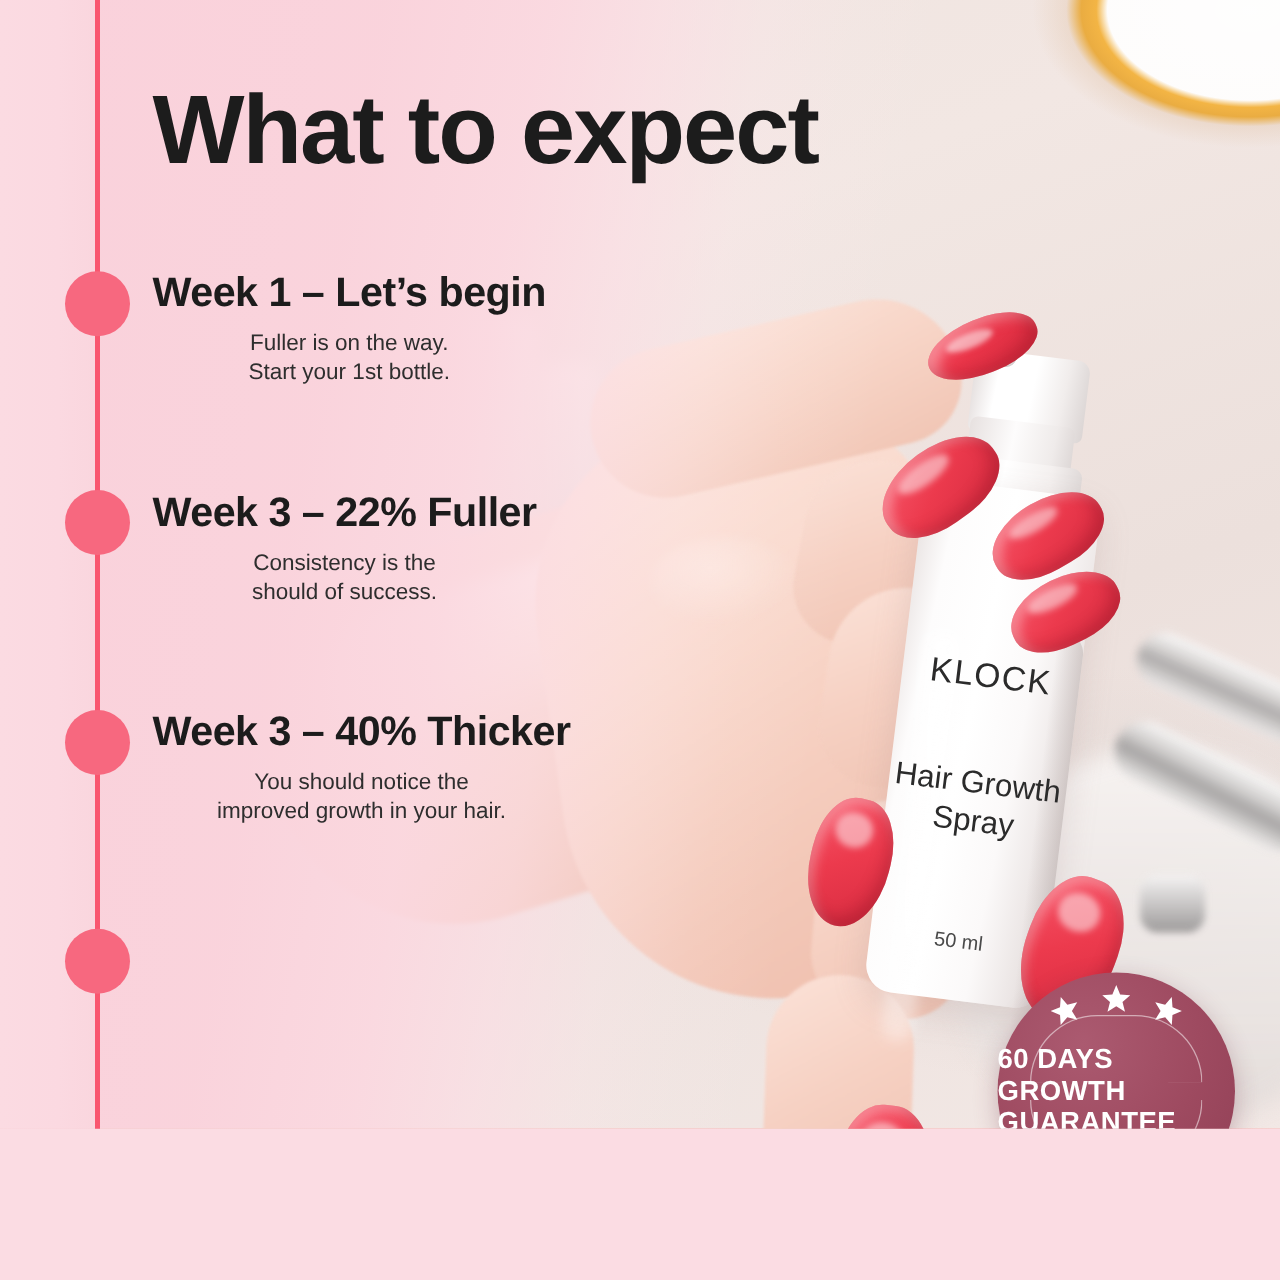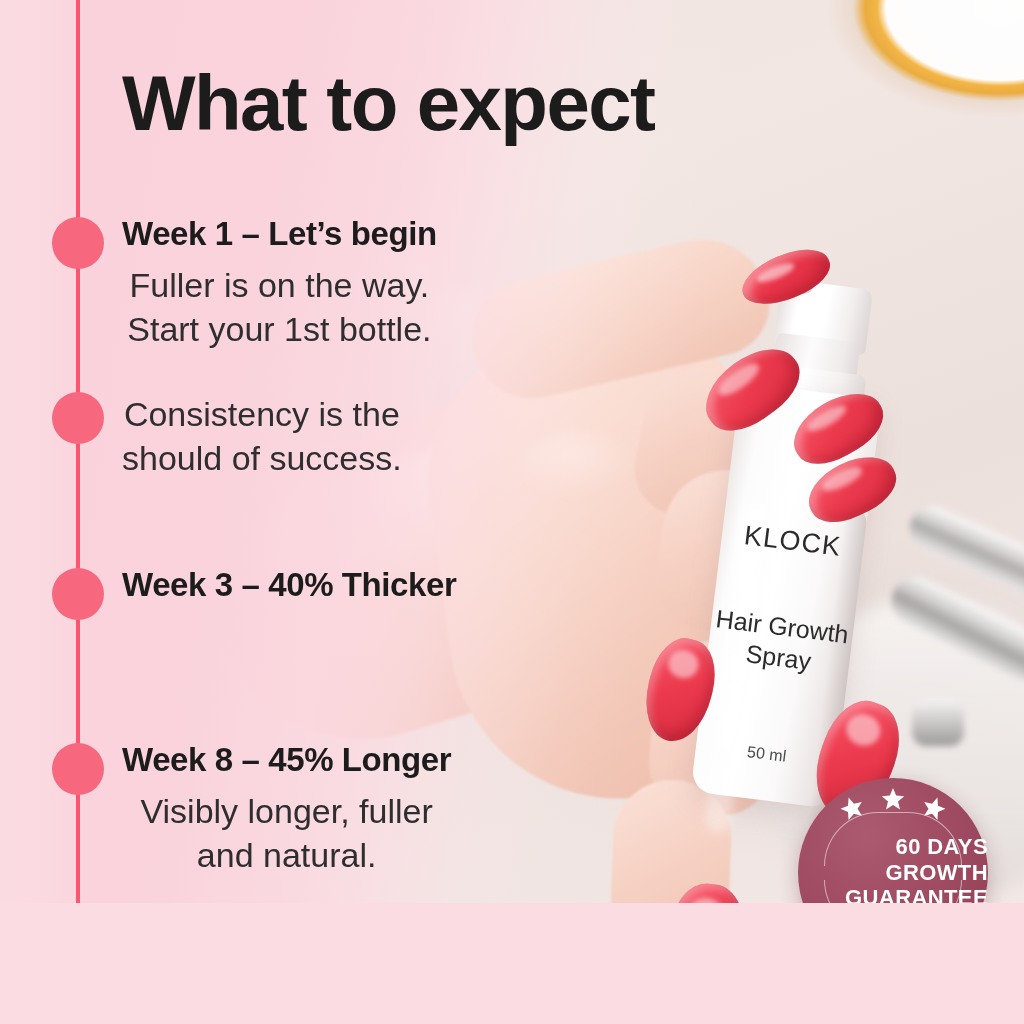"Fuller is on the way." .item p { font-size: 34px -> 18px }
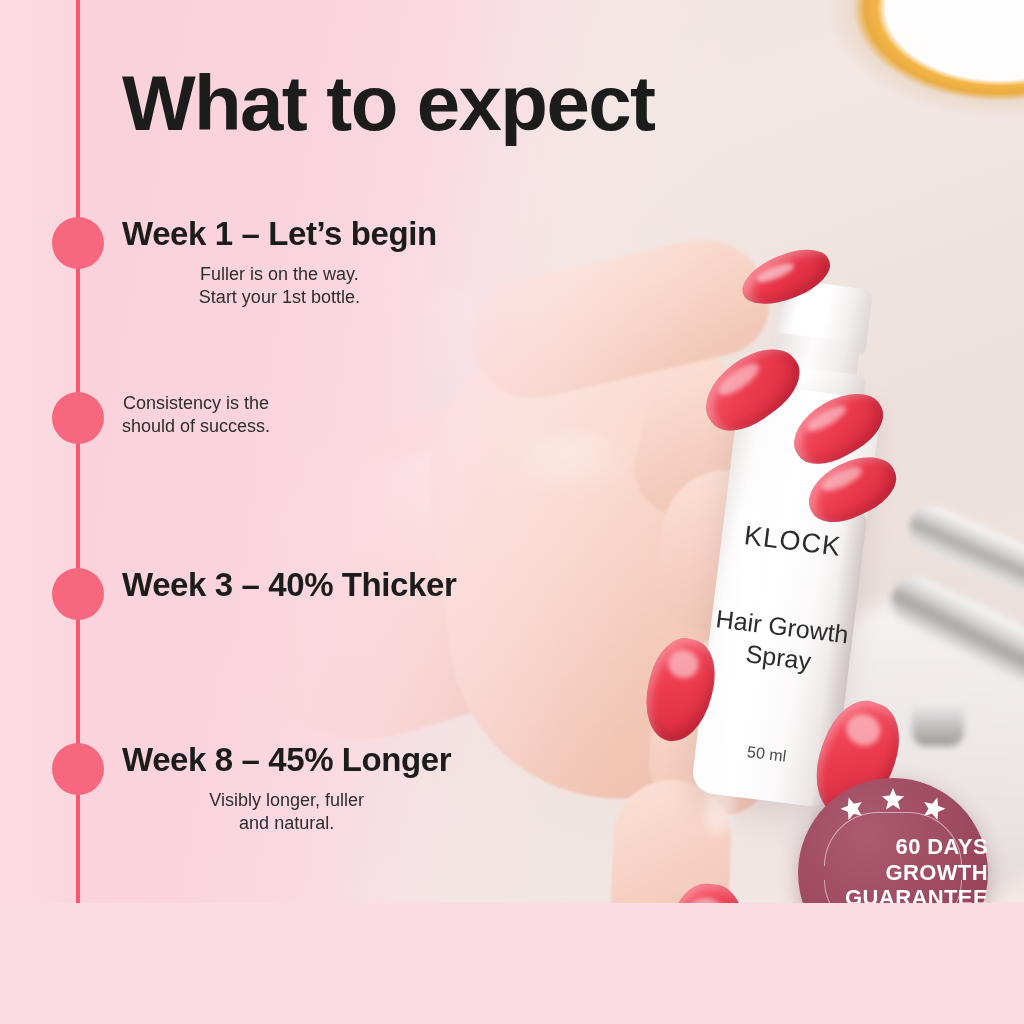"Week 3 – 22% Fuller" h3 { html: none -> <h3>Week 3 – 22% Fuller</h3> }
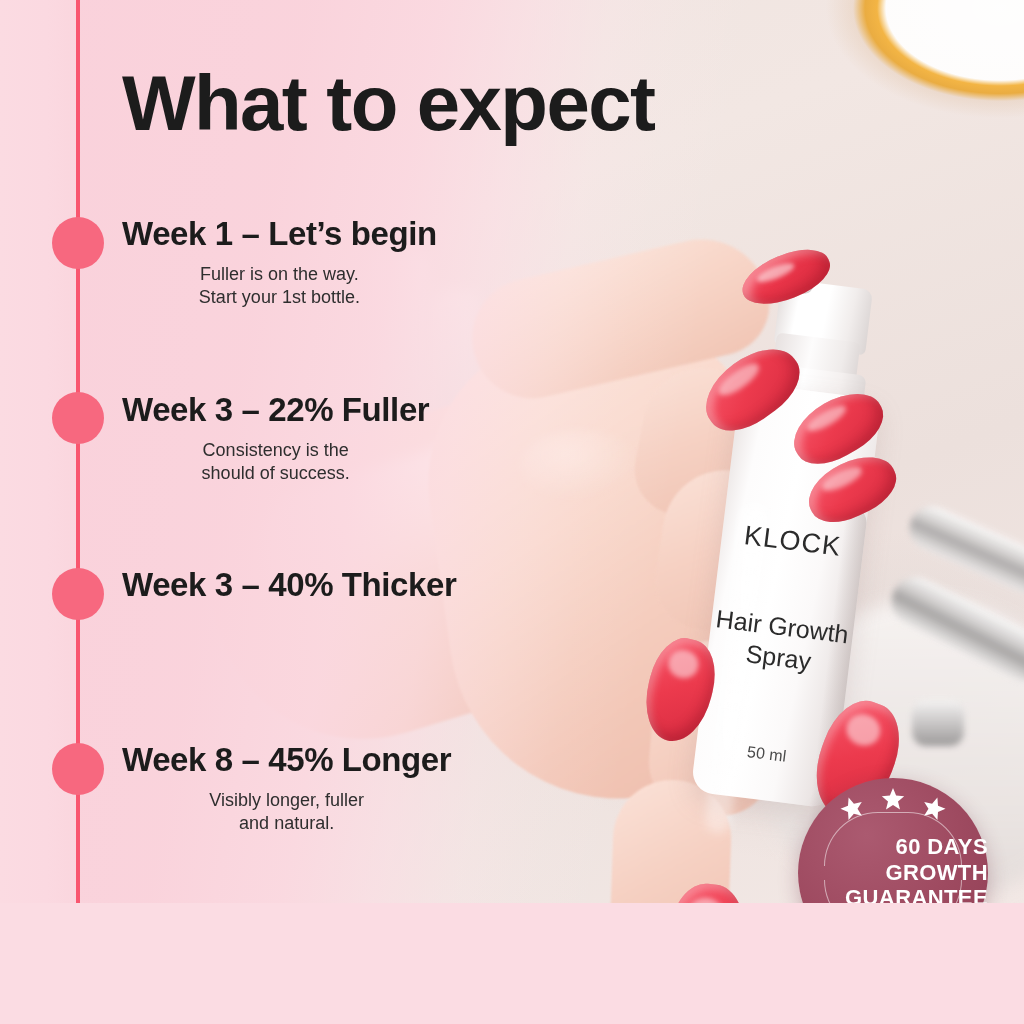"You should notice the" p { html: none -> <p>You should notice the improved growth in your hair.</p> }
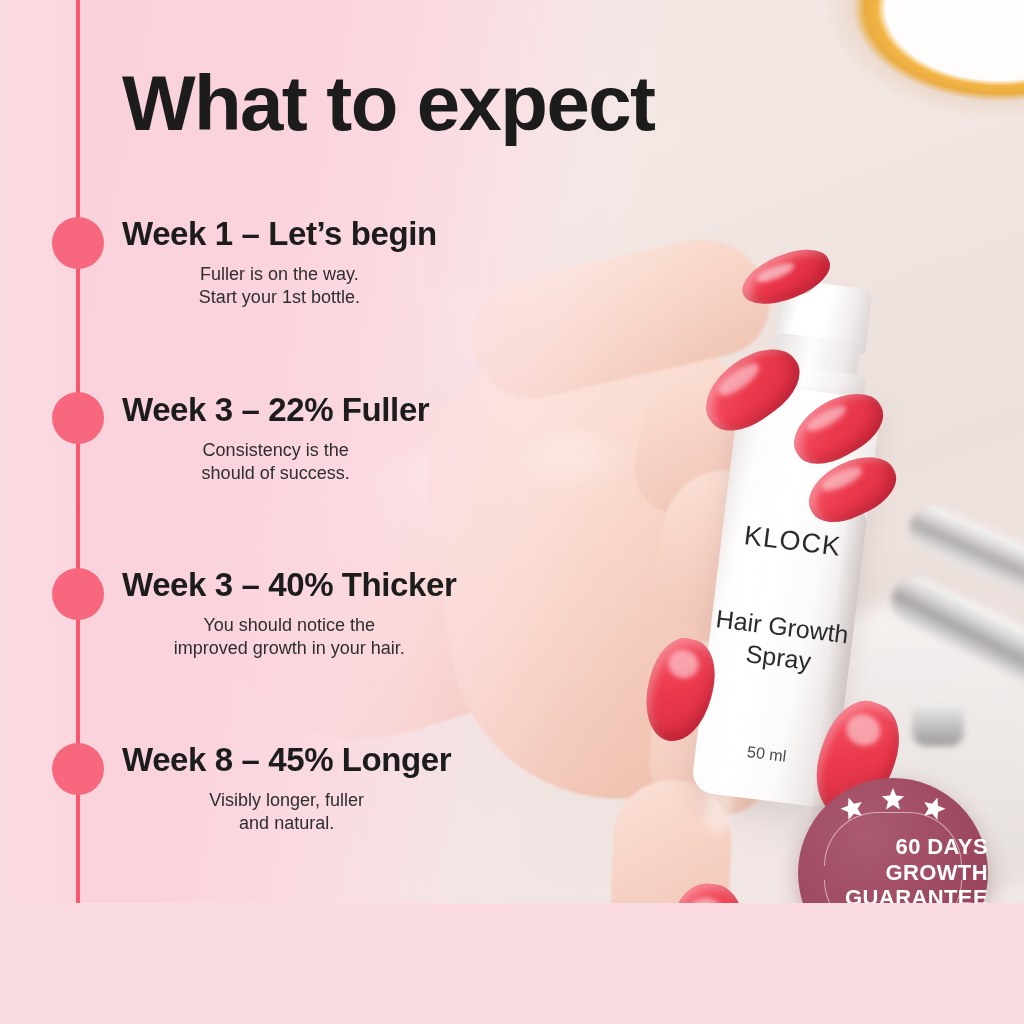"Week 8 – 45% Longer" div.item { html: <div> <h3>Week 8 – 45% Longer</h3> <p>Visibly longer, fuller and natural.</p> </div> -> none }
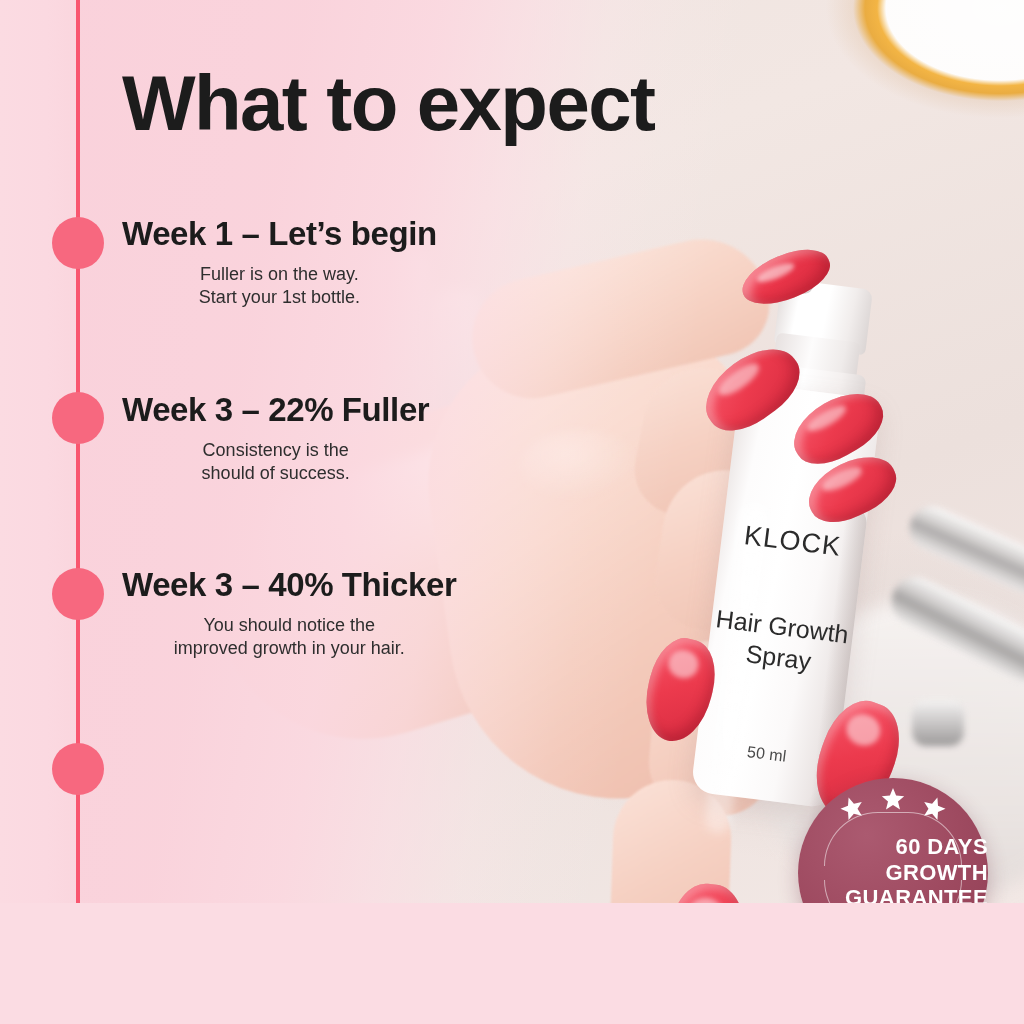"60 DAYS" .badge-text { text-align: right -> left }
